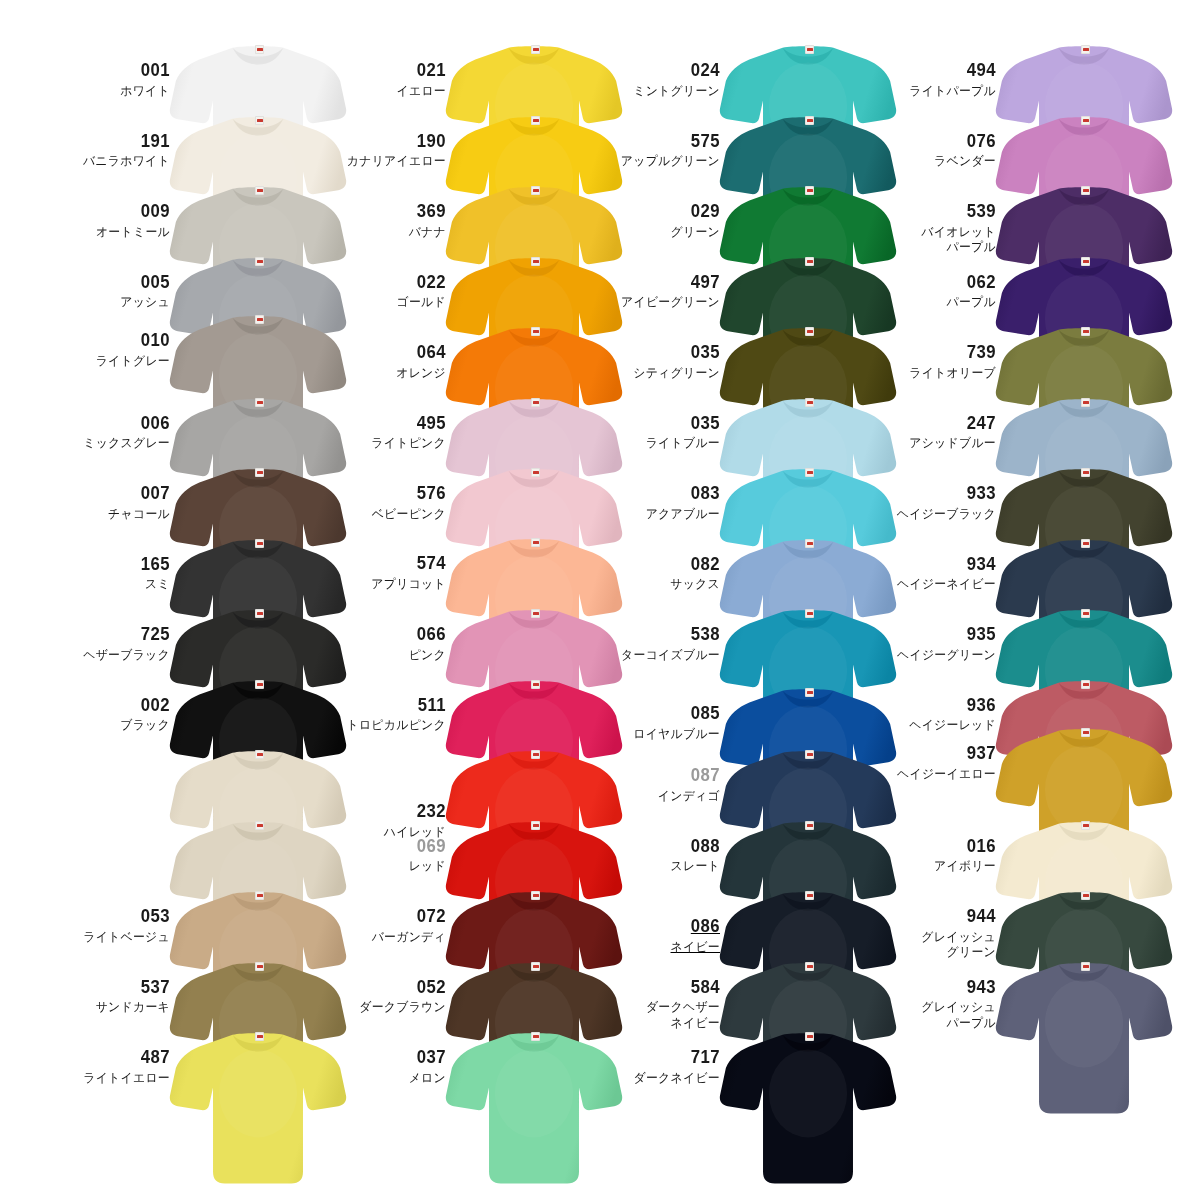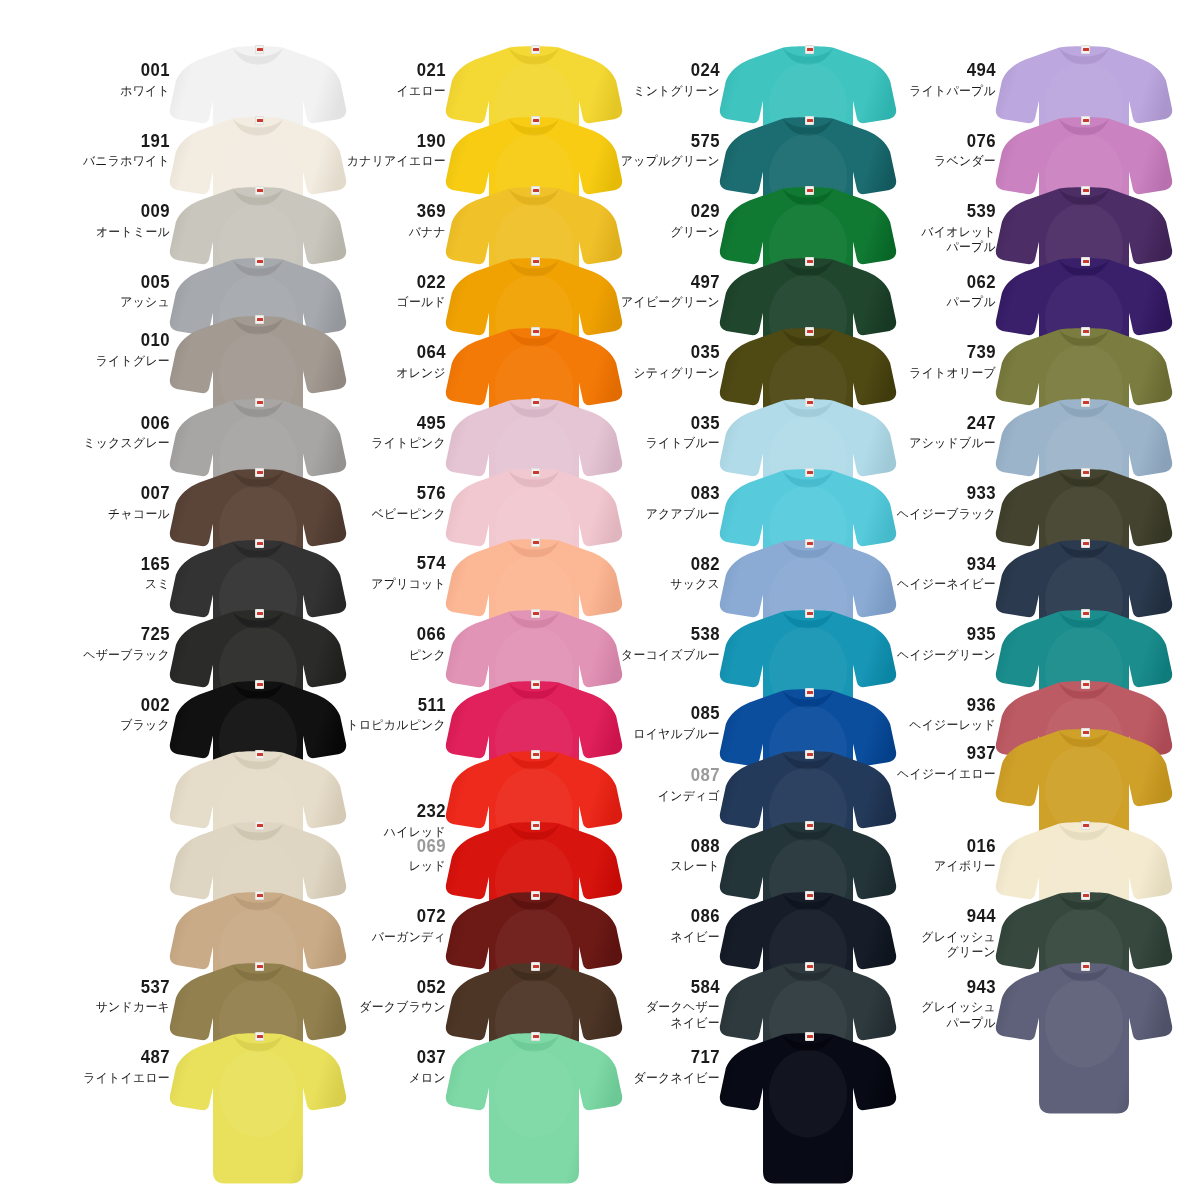"053" div.label { html: none -> <div> <span>053</span> <span>ライトベージュ</span> </div> }
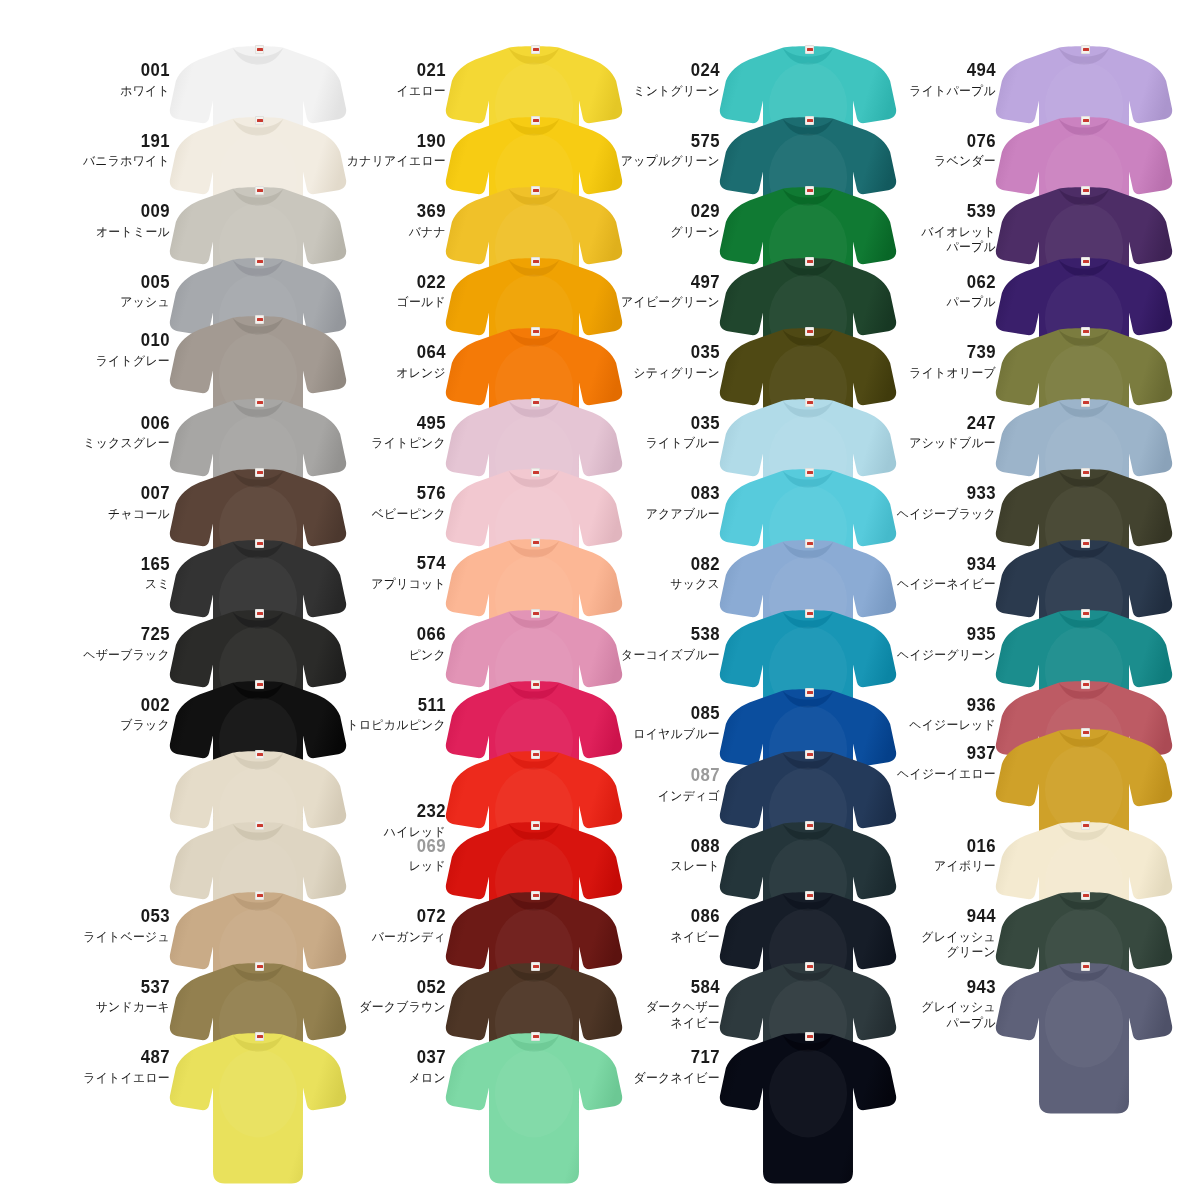"086" div.label { text-decoration: none -> underline; top: 22px -> 32px }
